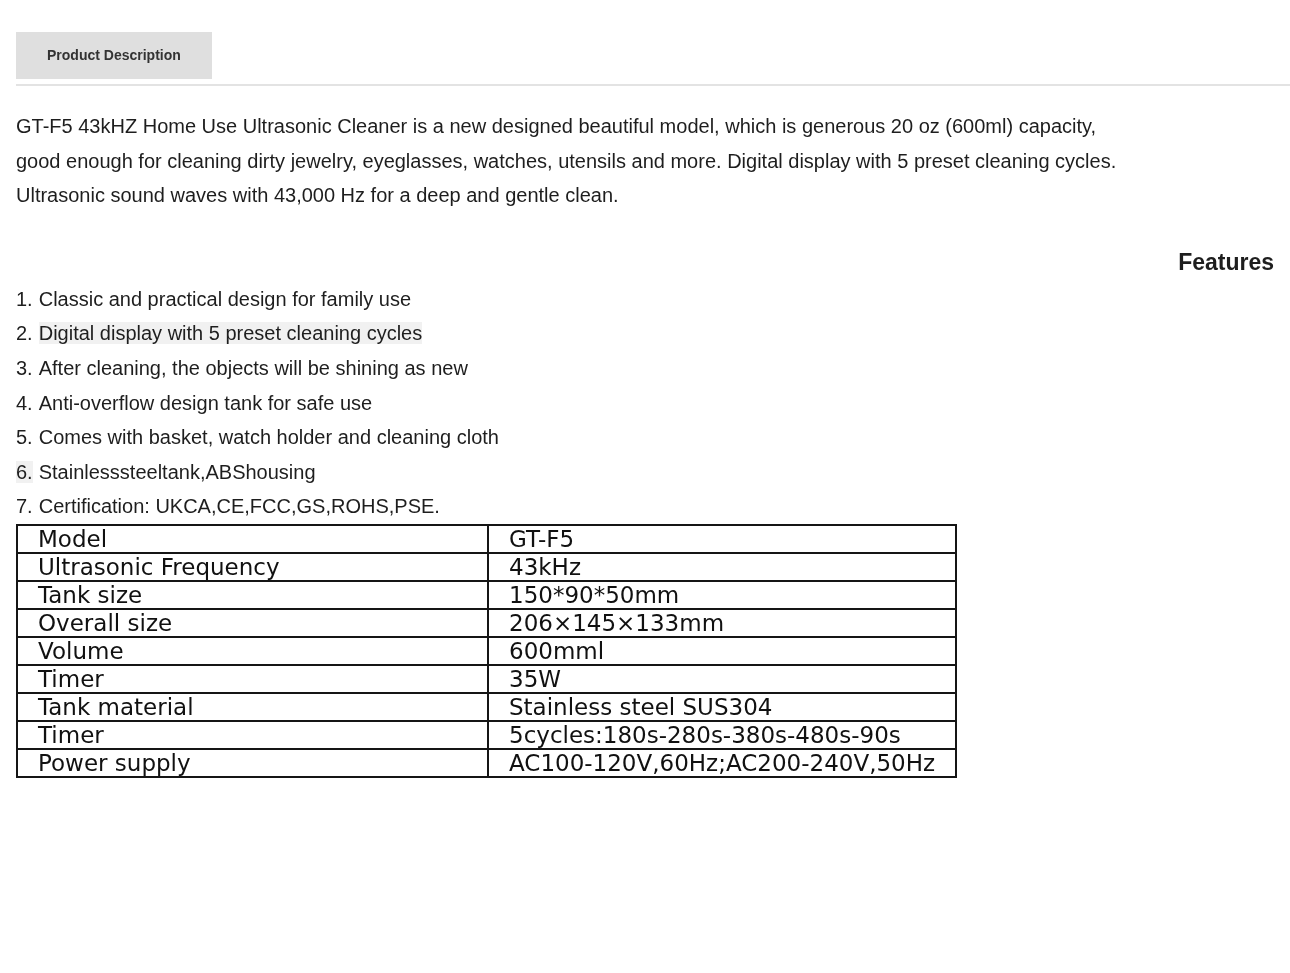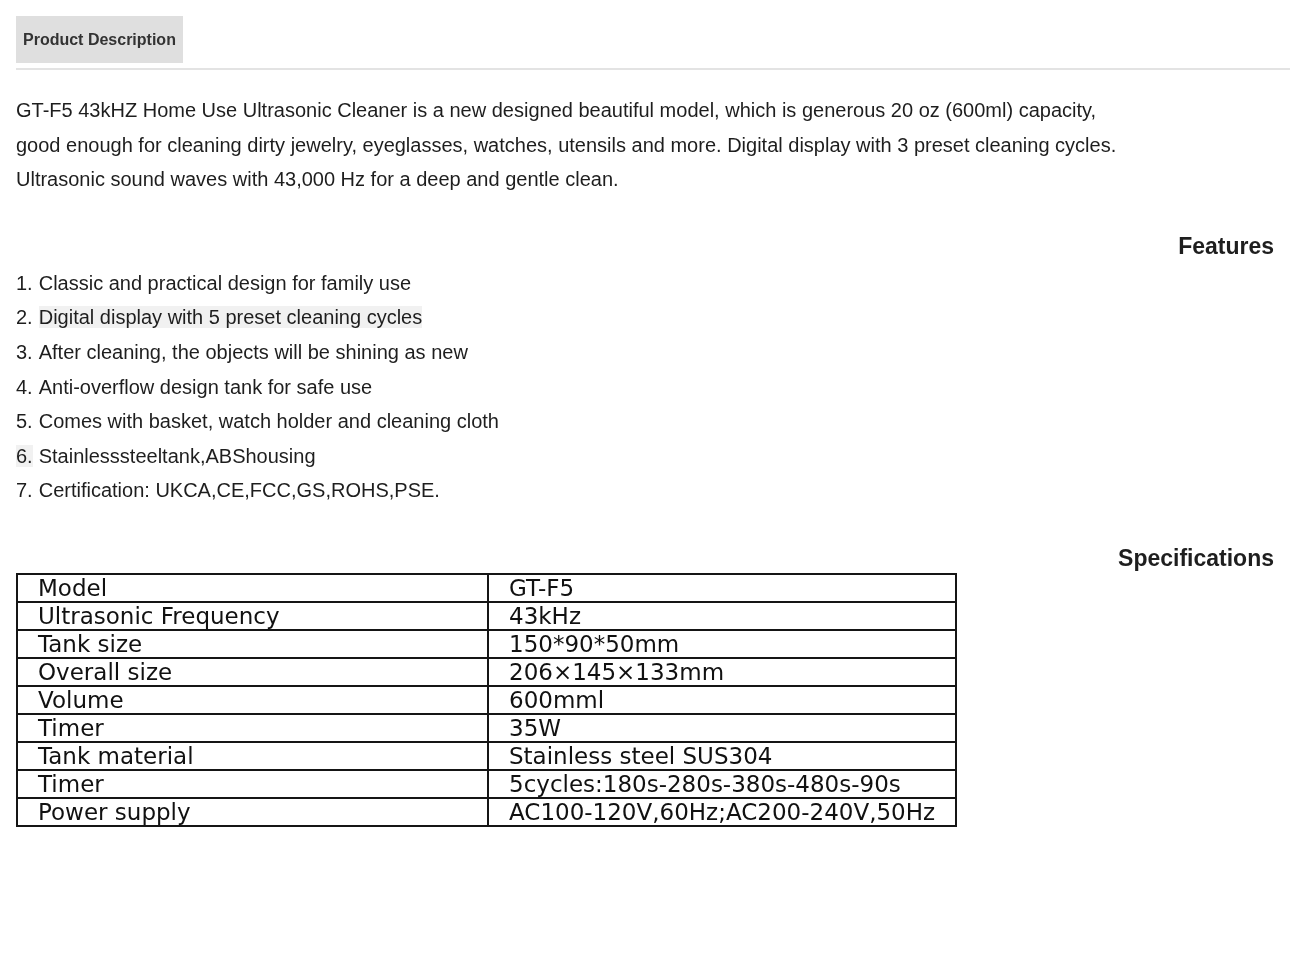"Product Description" .tab { font-size: 16px -> 14px; margin-top: 16px -> 32px; padding: 13px 7px -> 13px 31px }
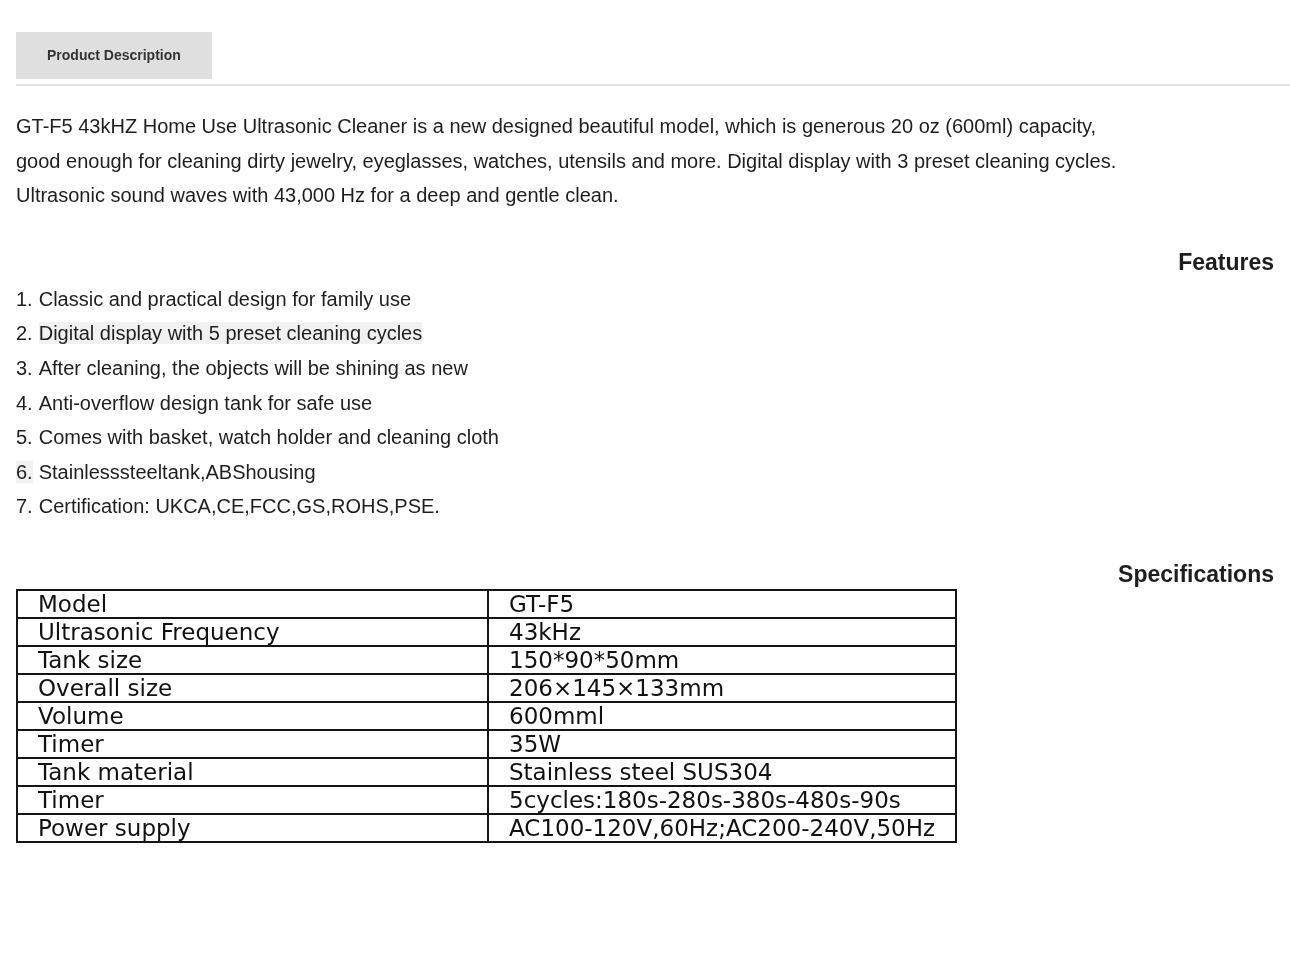"good enough for cleaning dirty" div.para-line { text: 3 -> 5 }
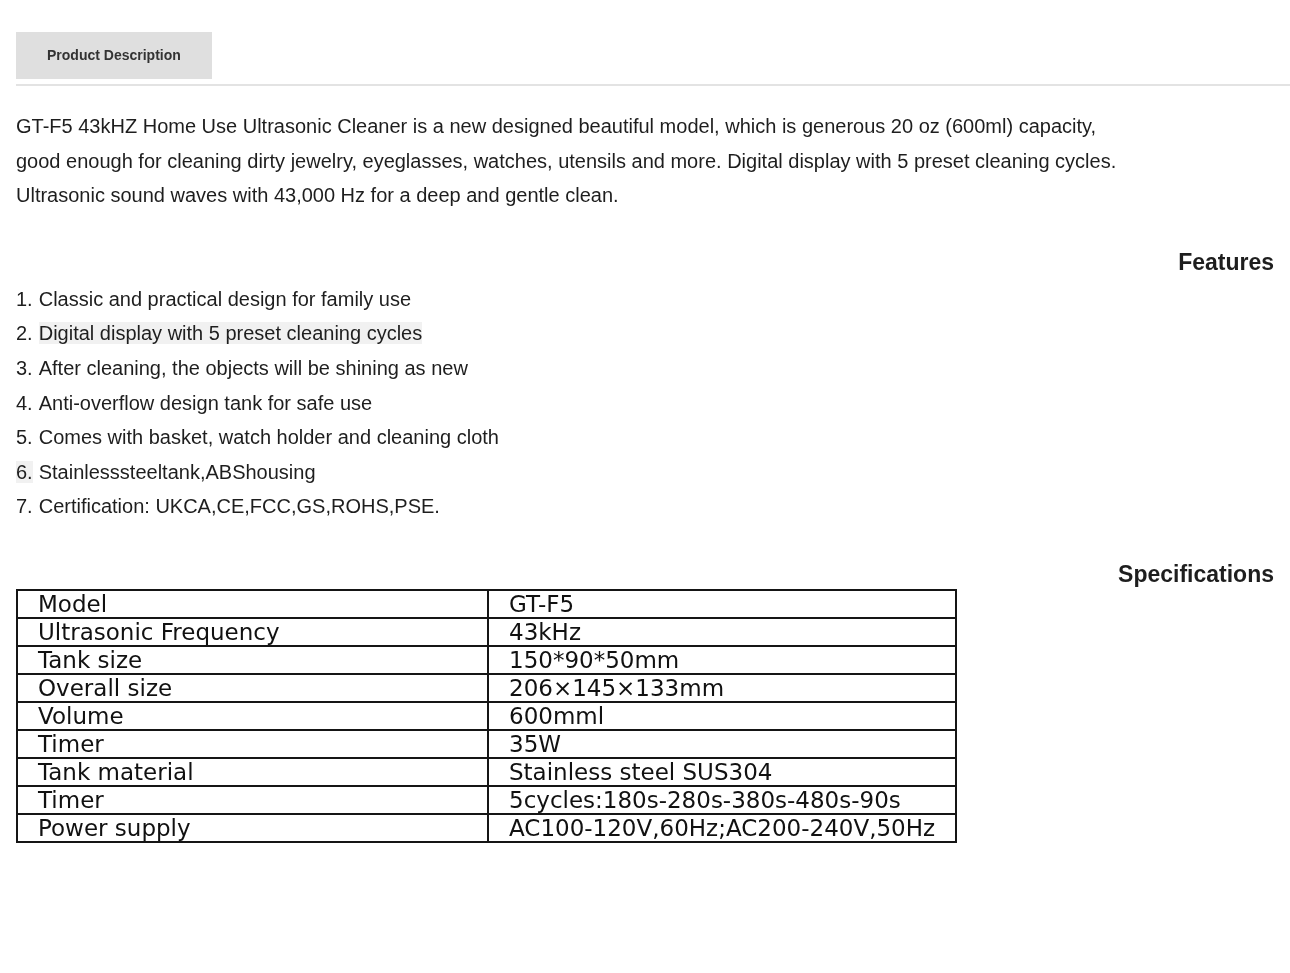"Specifications" h3.section-h { html: <h3>Specifications</h3> -> none }
